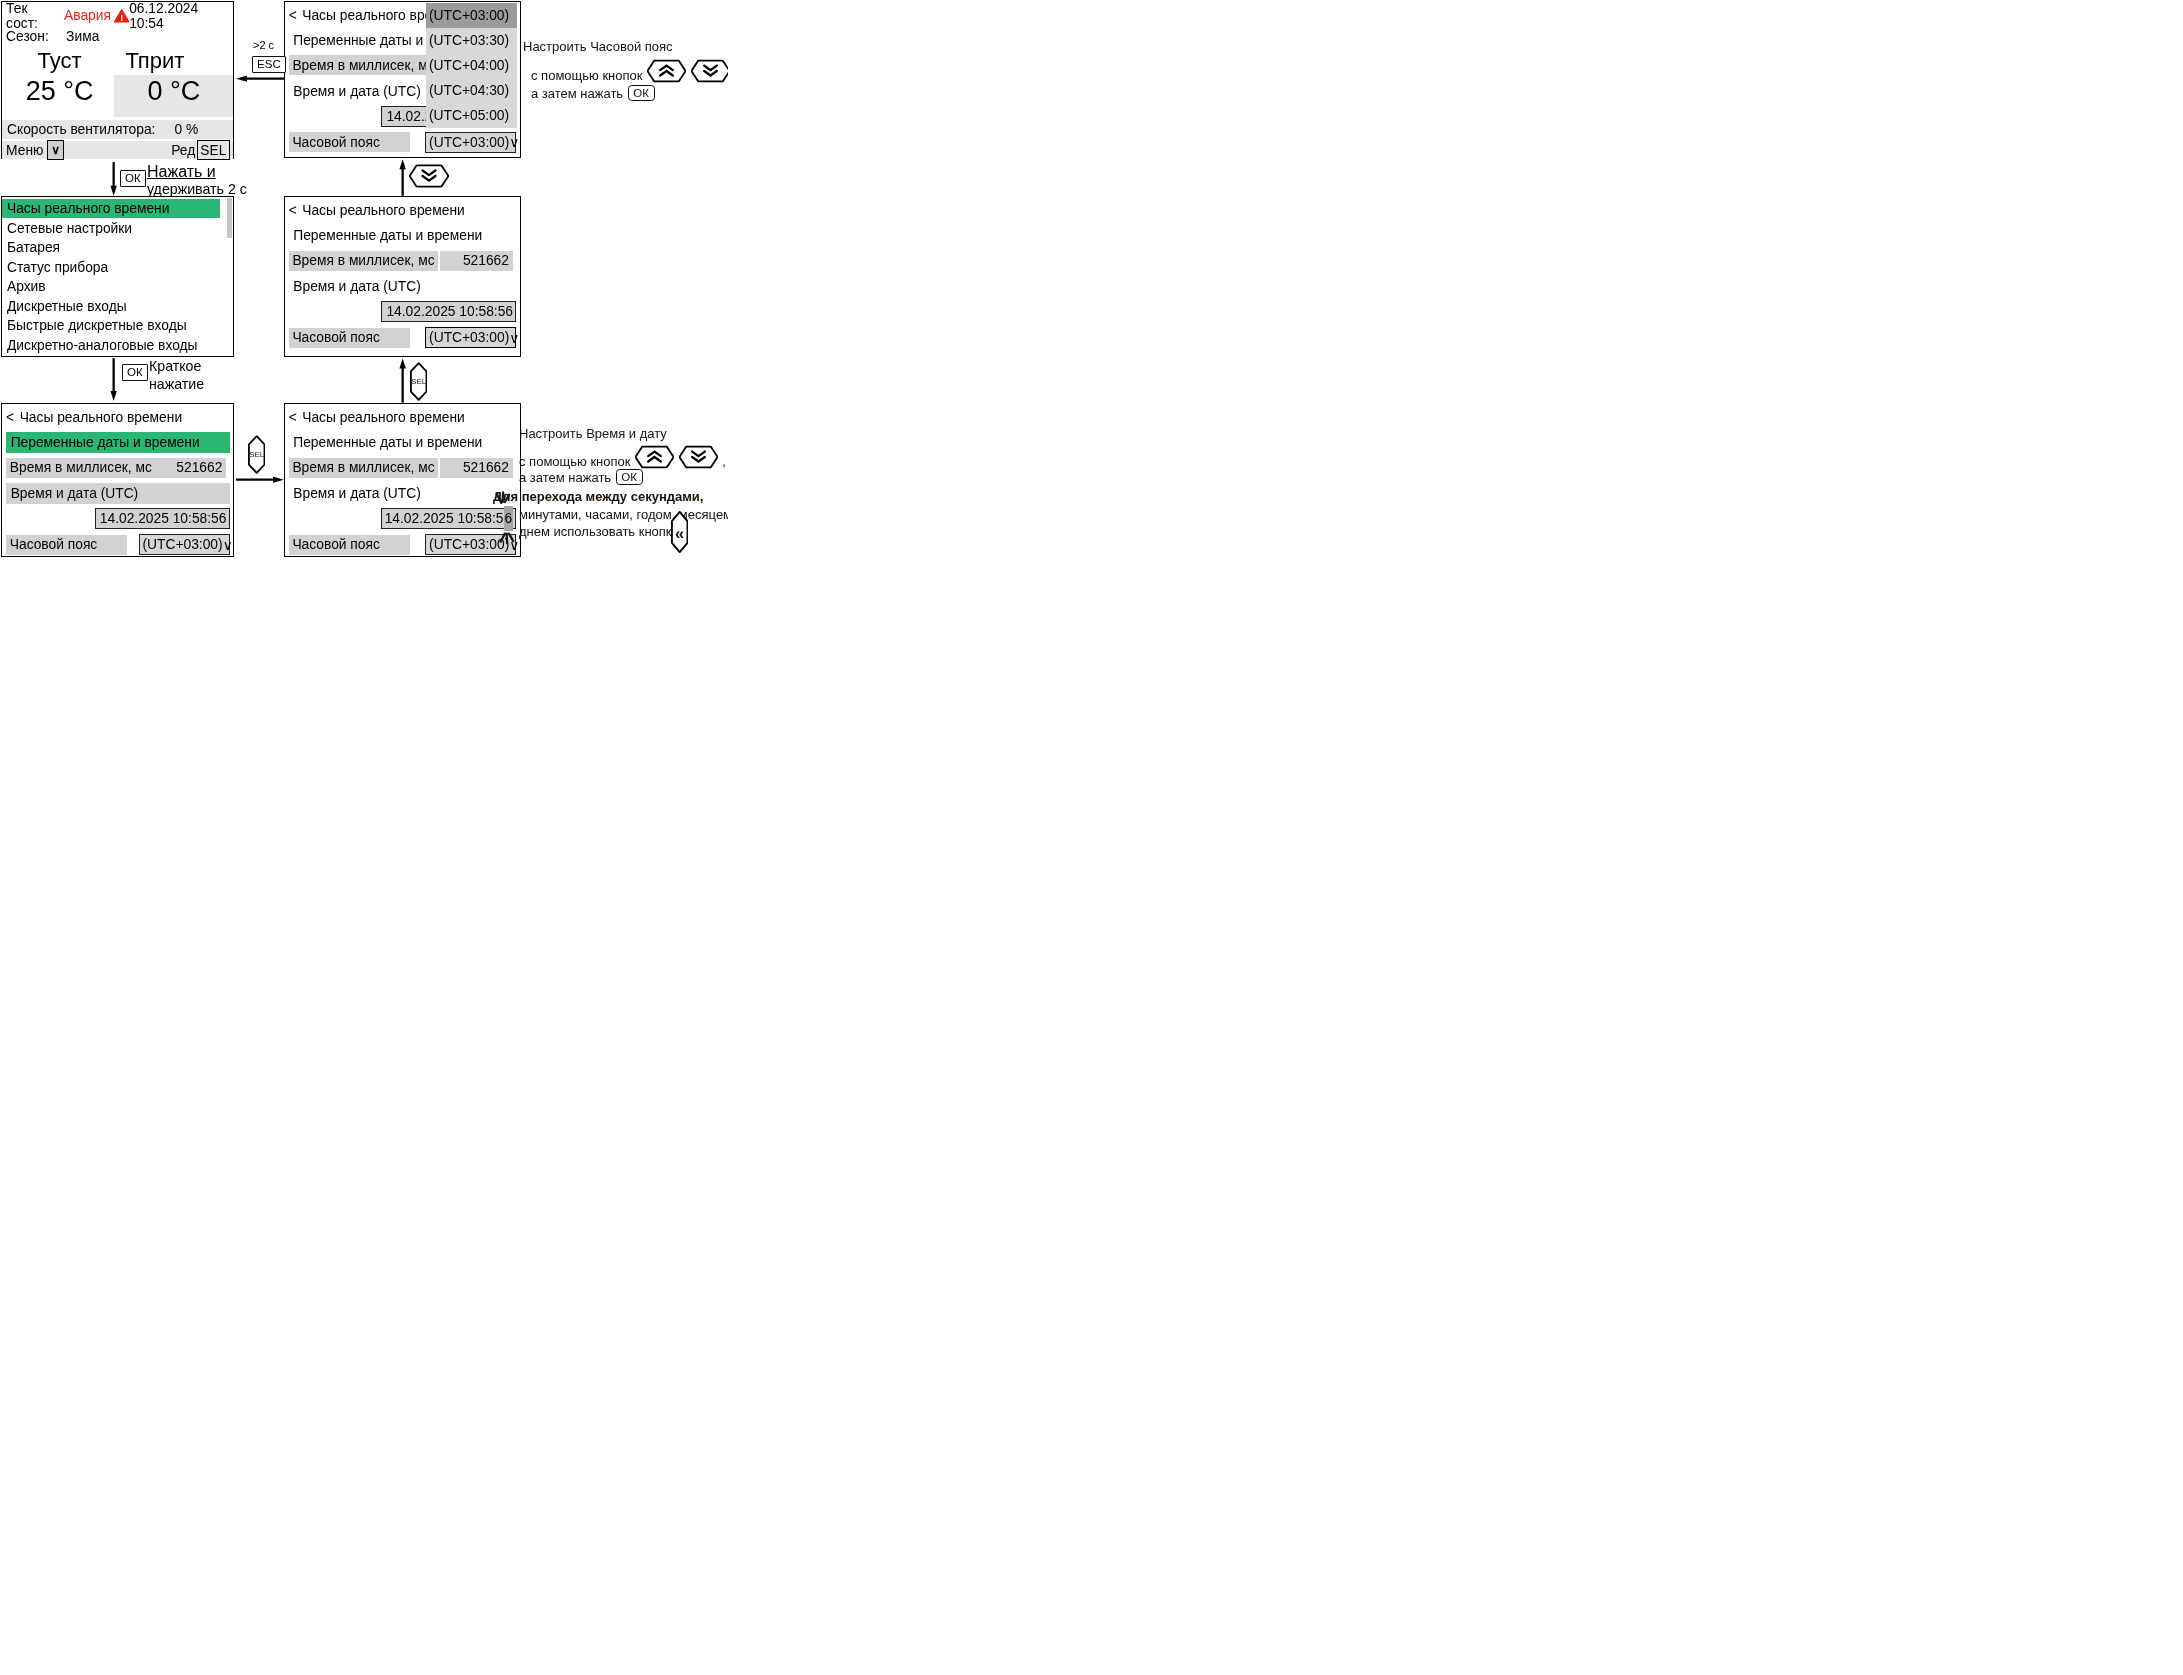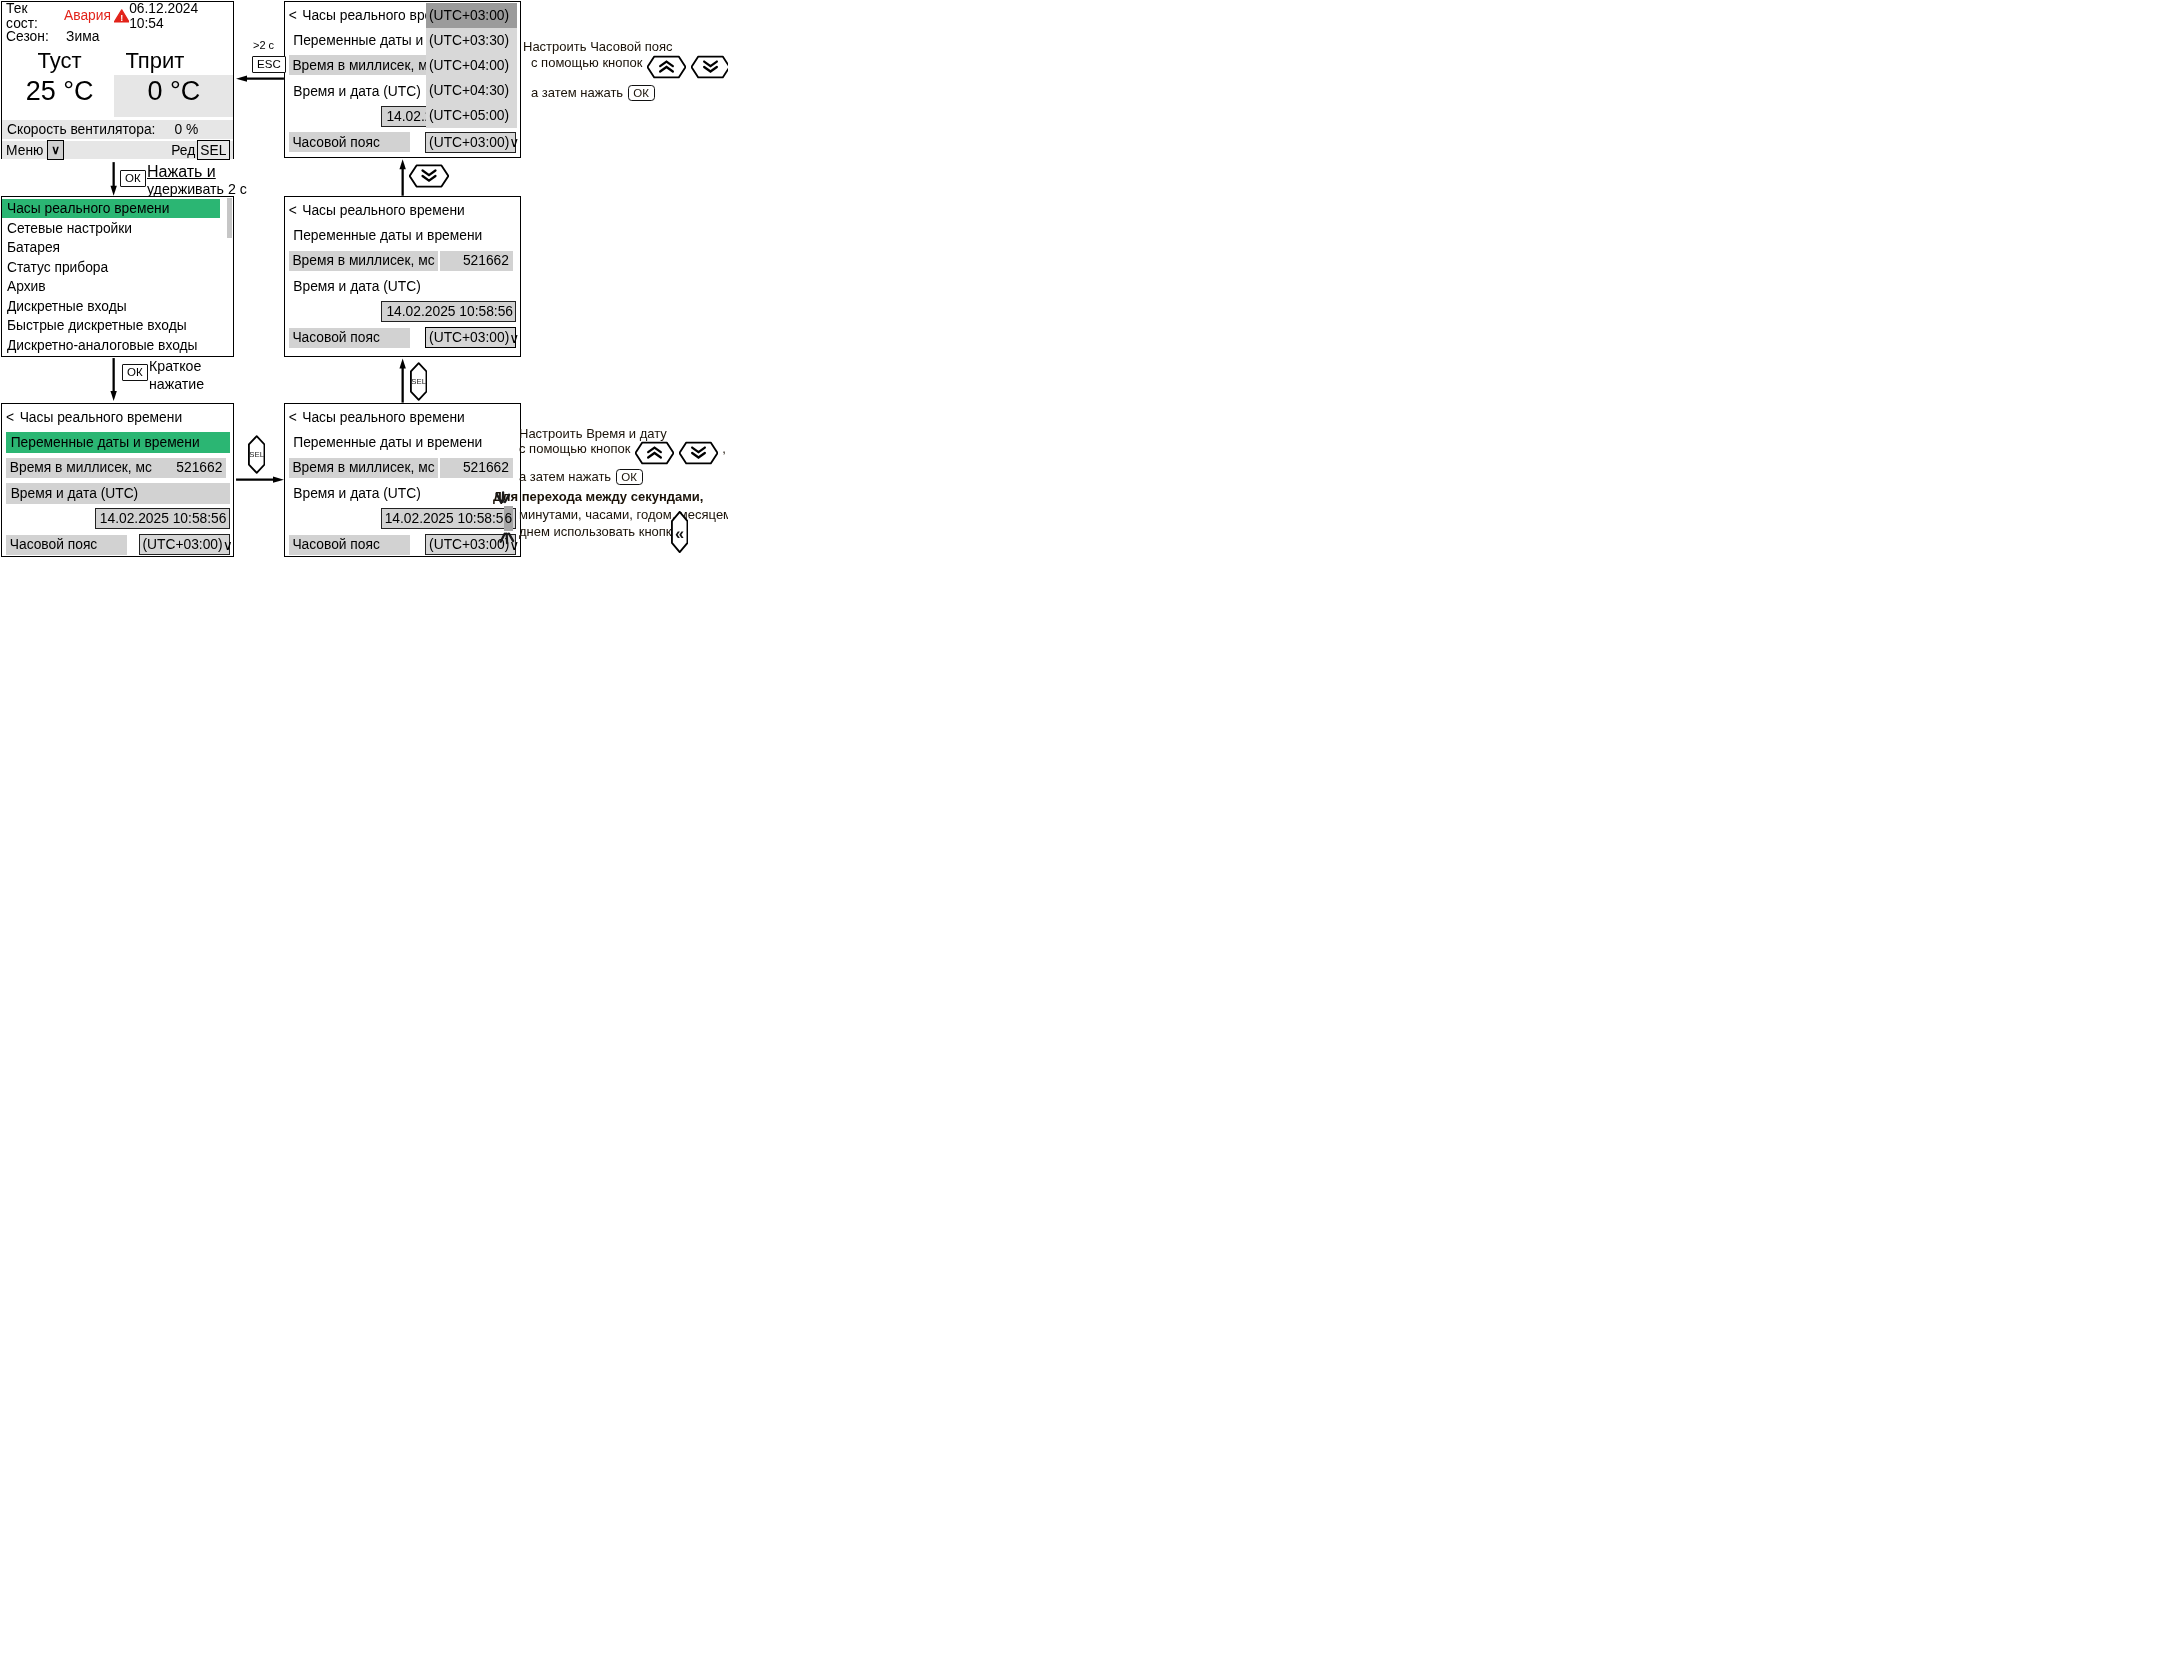"с помощью кнопок" .iflex { align-items: flex-start -> flex-end }
